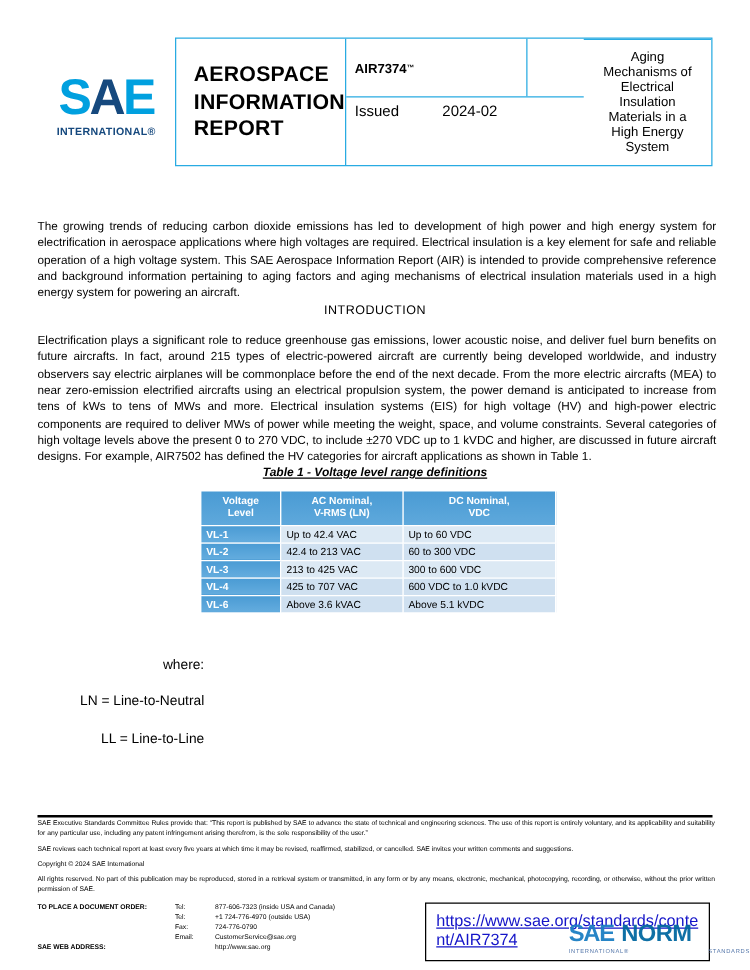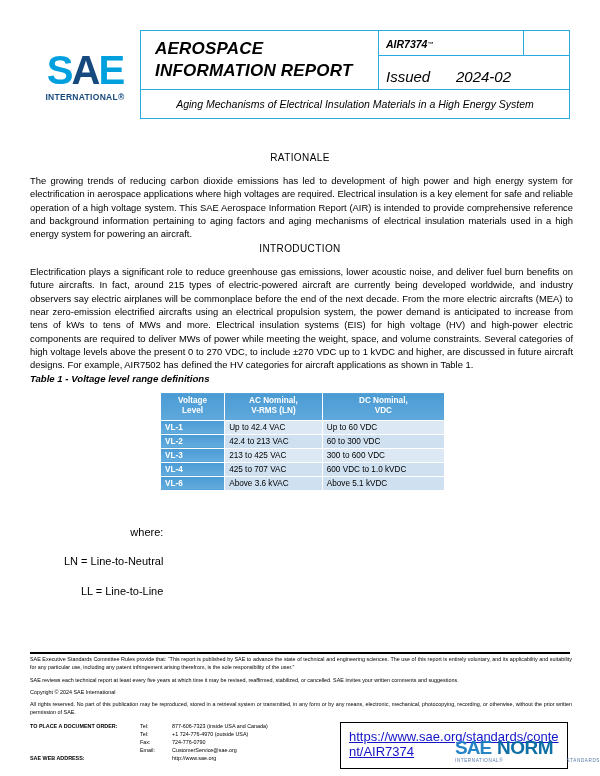"AEROSPACE" .header-boxes { flex-direction: column -> row; font-style: italic -> none }
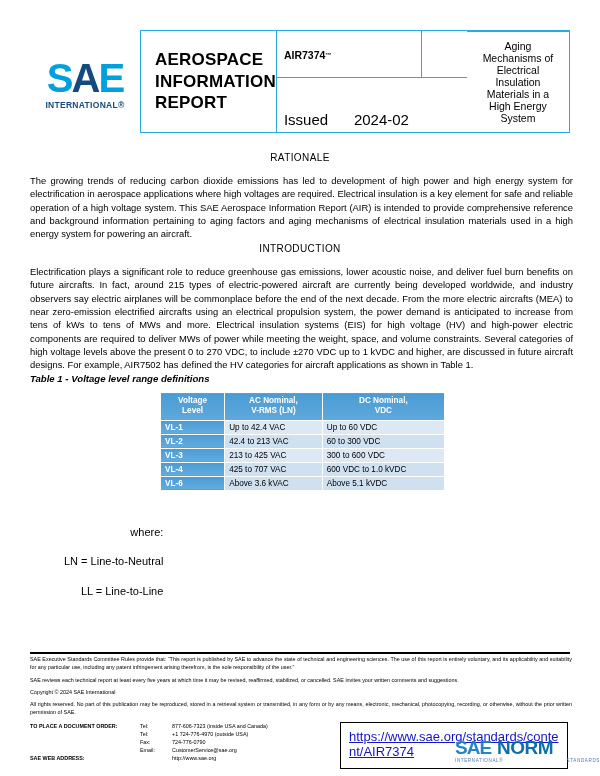"Issued" .hb-issued-row { align-items: flex-end -> flex-start; font-size: 15px -> 12px }
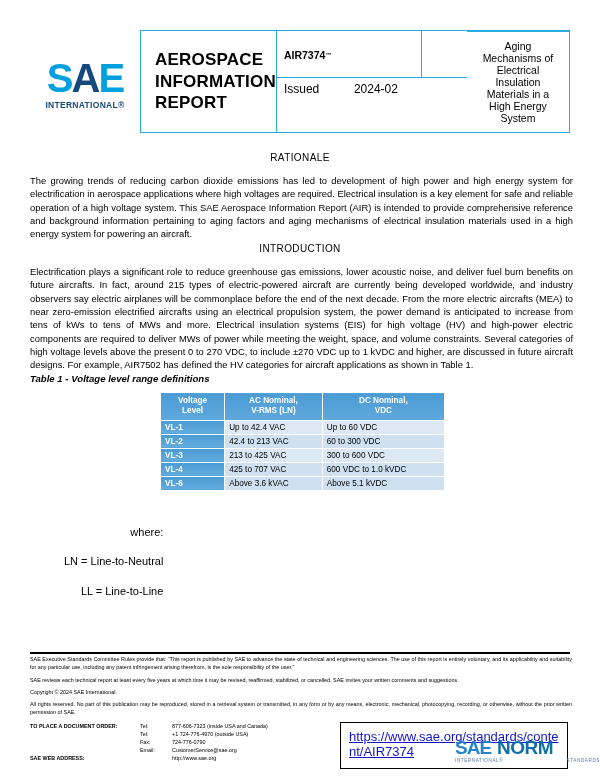"RATIONALE" div.section-heading { html: <div>RATIONALE</div> -> none }
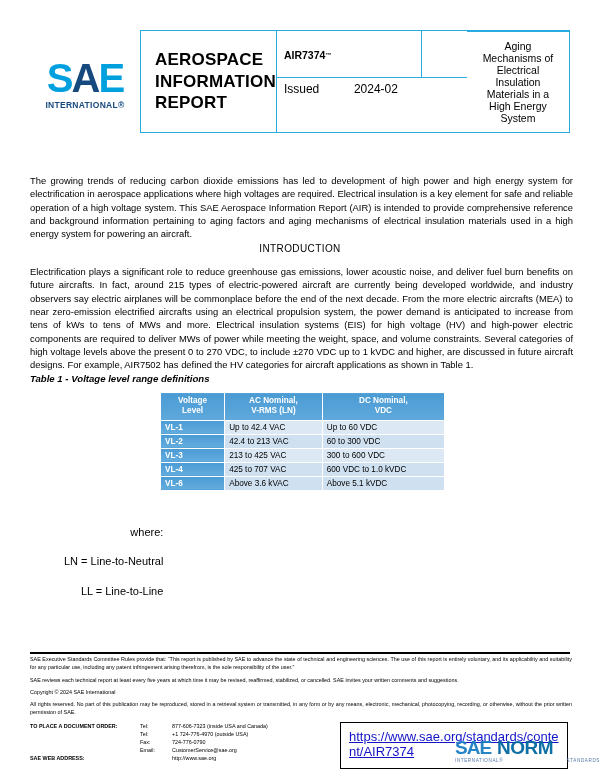"Table 1 - Voltage level" .table-caption { text-align: left -> center; text-decoration: none -> underline }
